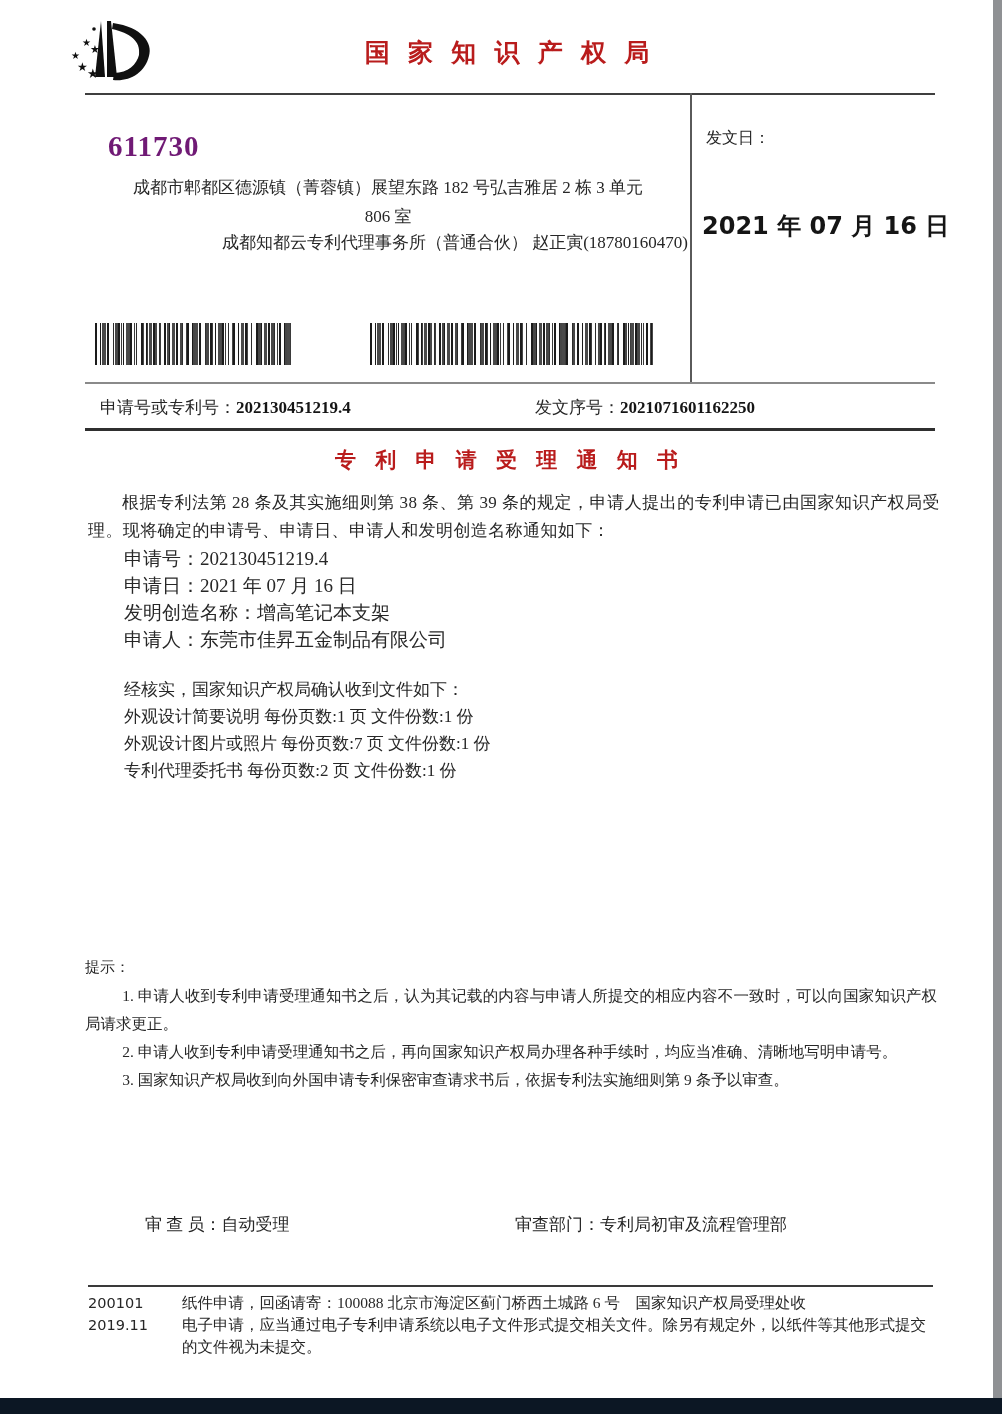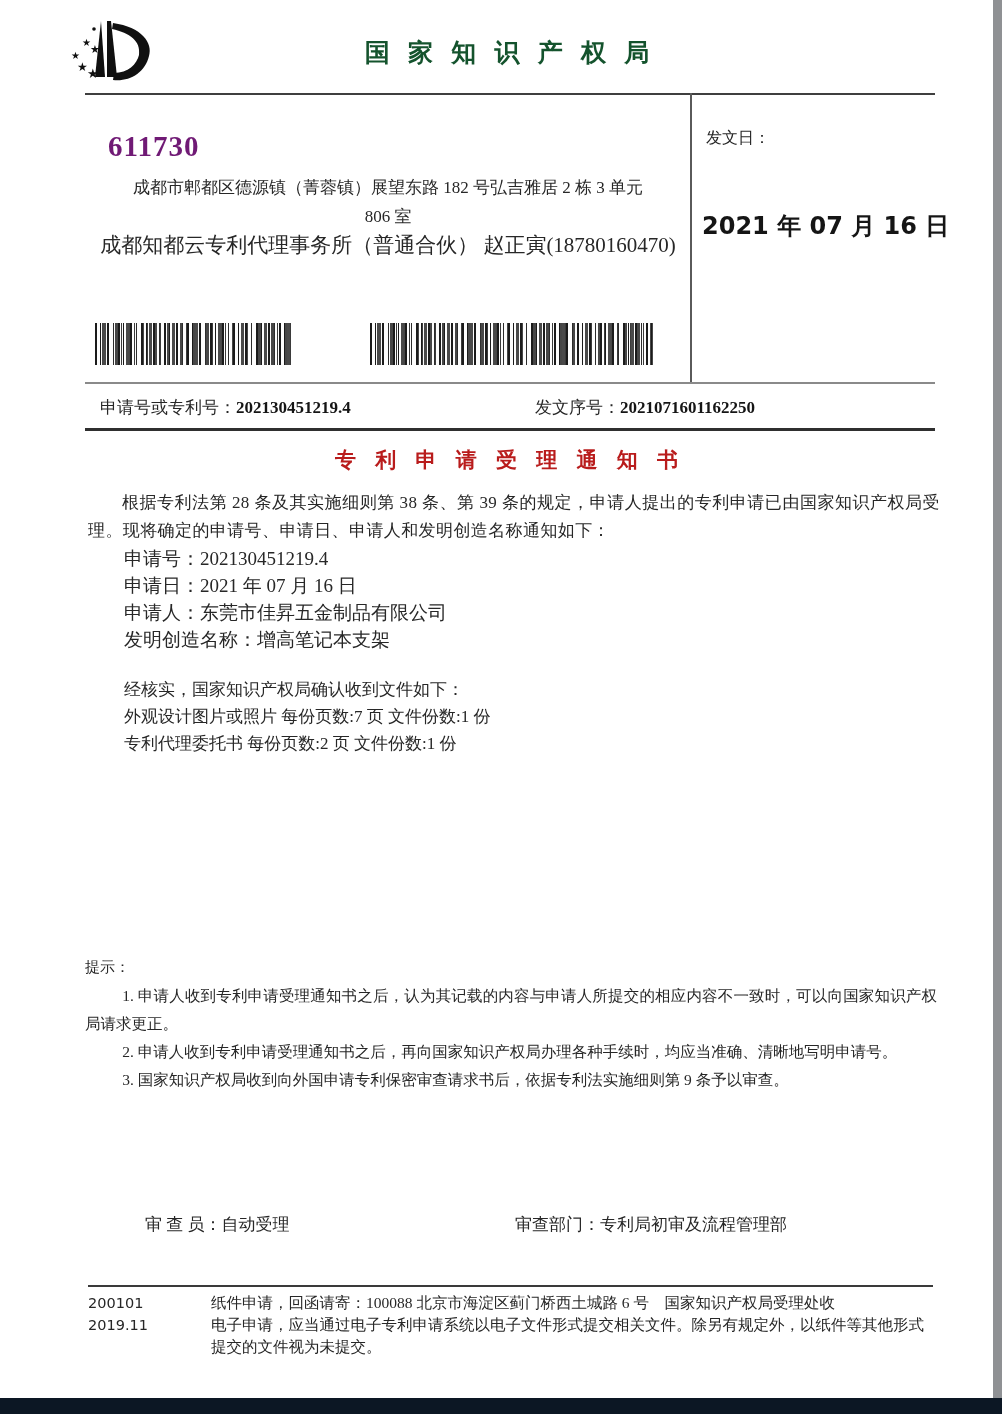"国 家 知 识 产" .agency-title { color: #14532d -> #b91c1c }
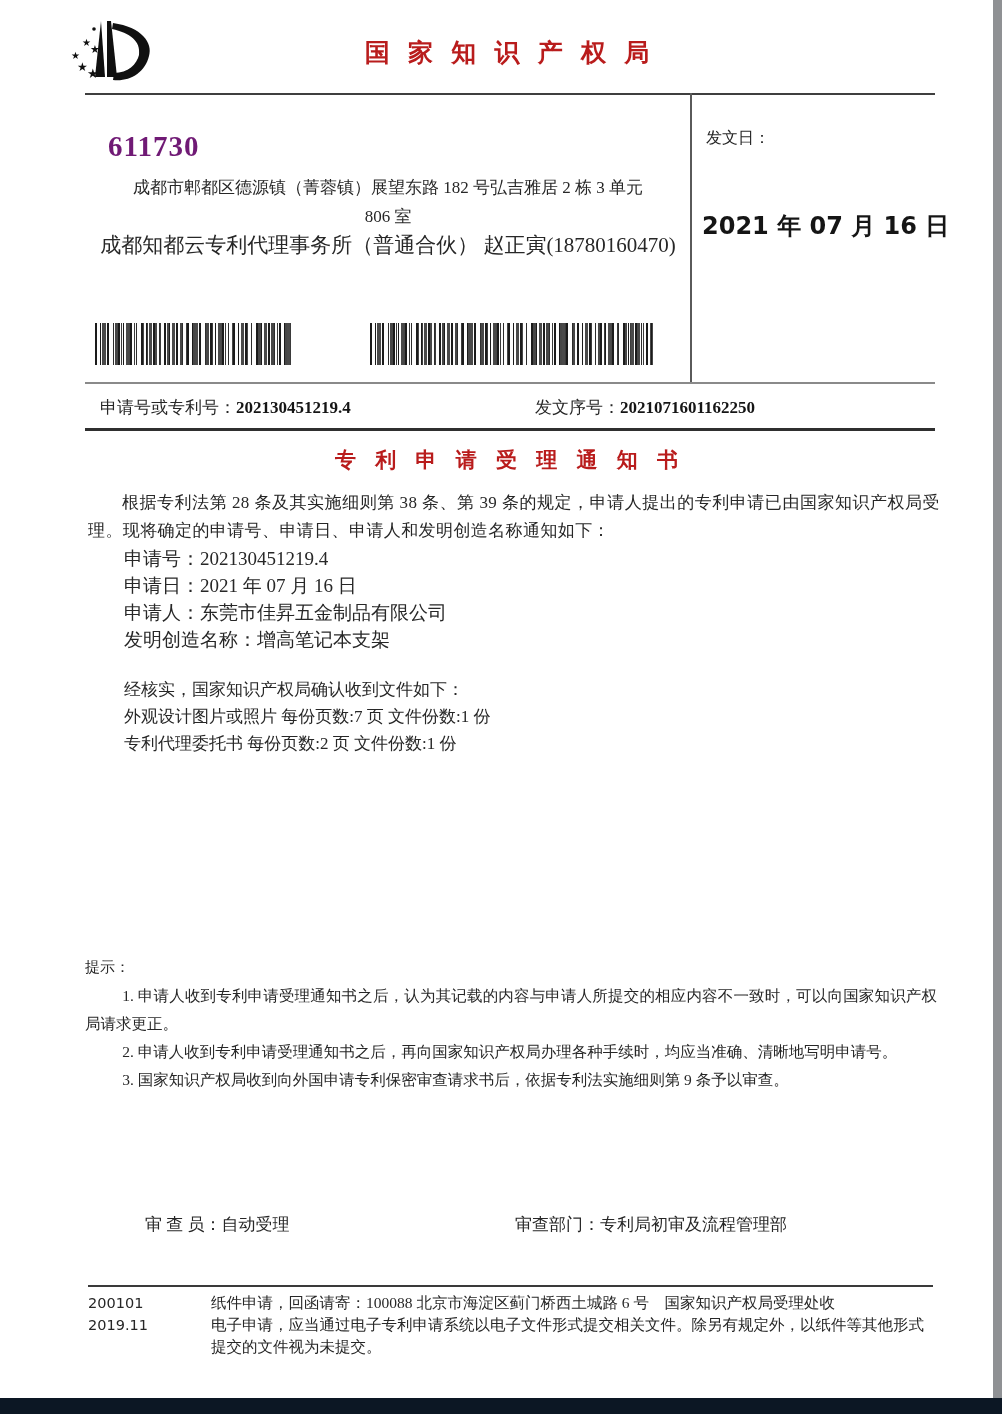"成都知都云专利代理事务所（普通合伙） 赵正寅(18780160470)" .agent { font-size: 21px -> 17px; text-align: center -> right }
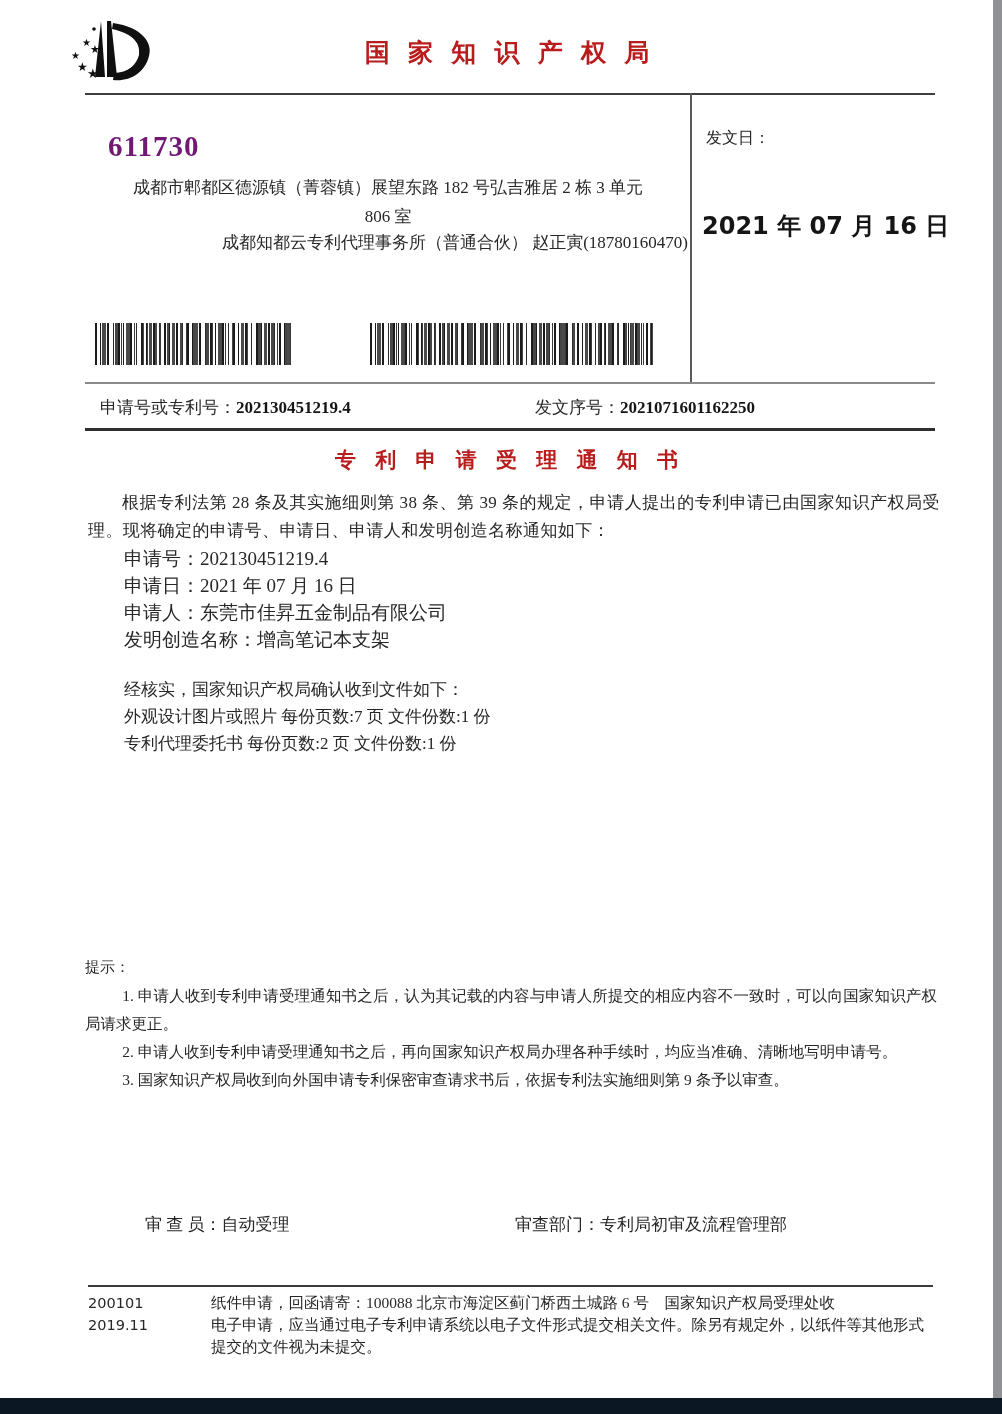"申请人：东莞市佳昇五金制品有限公司" div { order: before "发明创造名称：增高笔记本支架" -> after "发明创造名称：增高笔记本支架" }
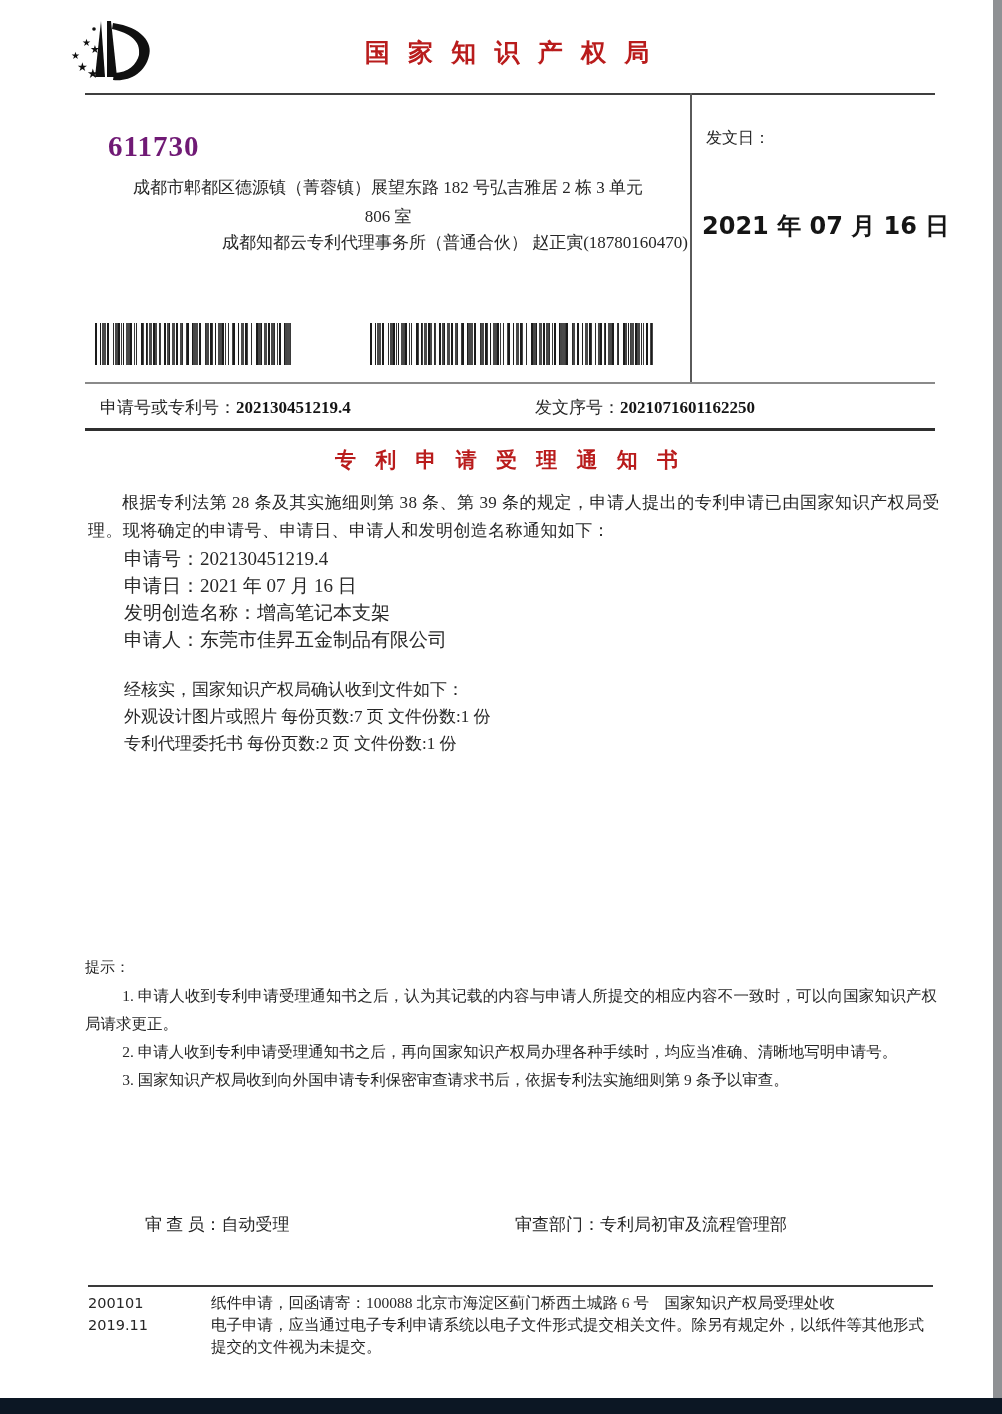"外观设计简要说明 每份页数:1 页 文件份数:1 份" div { html: none -> <div>外观设计简要说明 每份页数:1 页 文件份数:1 份</div> }
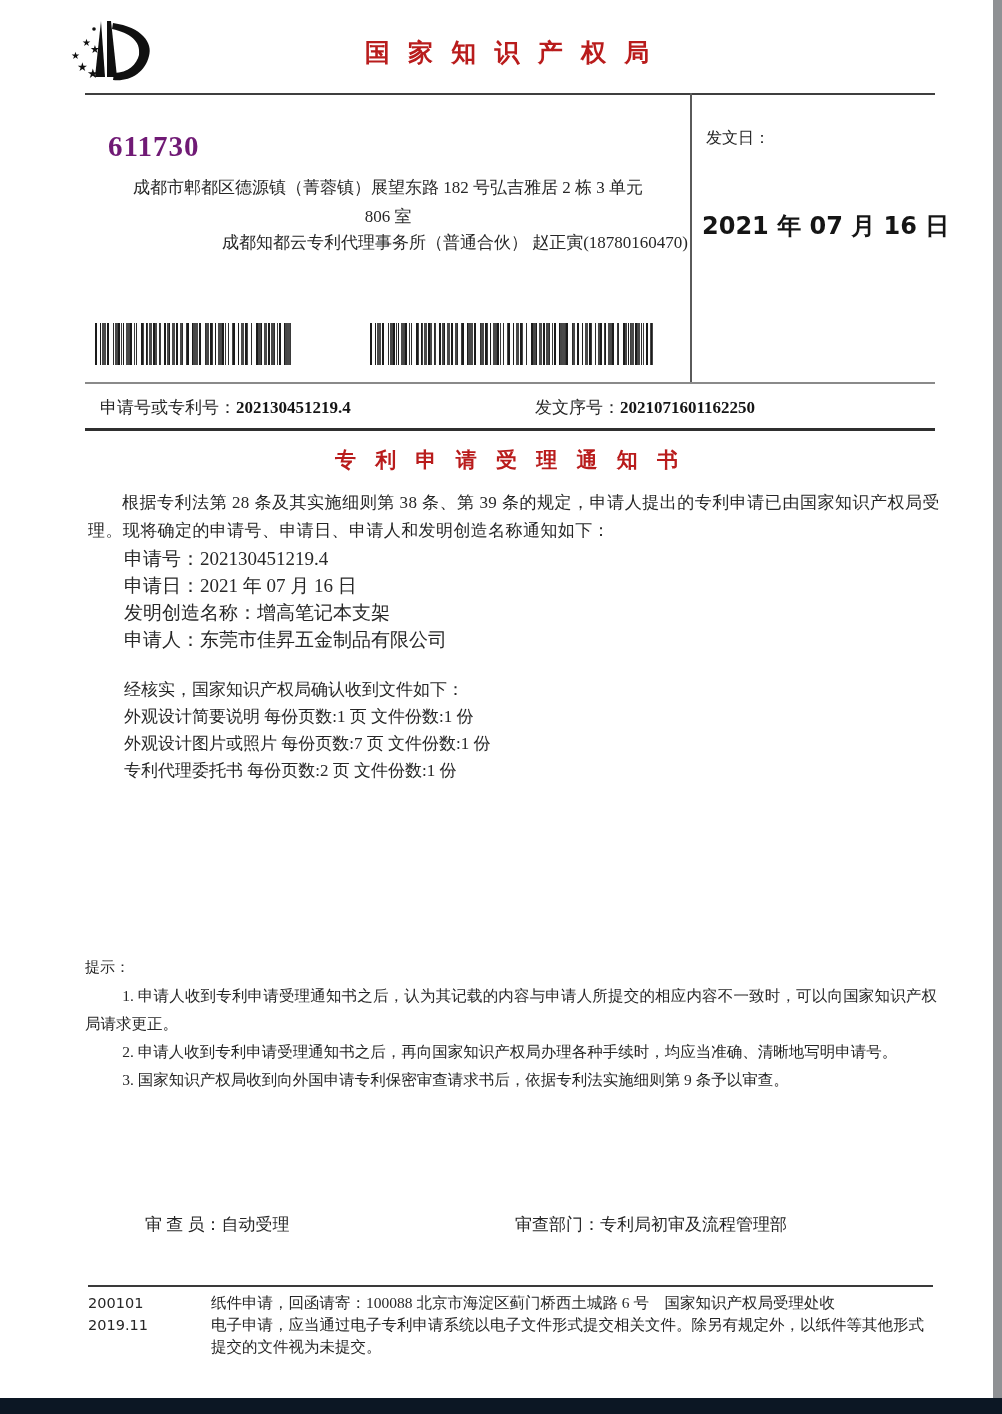"200101" .footer-row { gap: 29px -> none }
